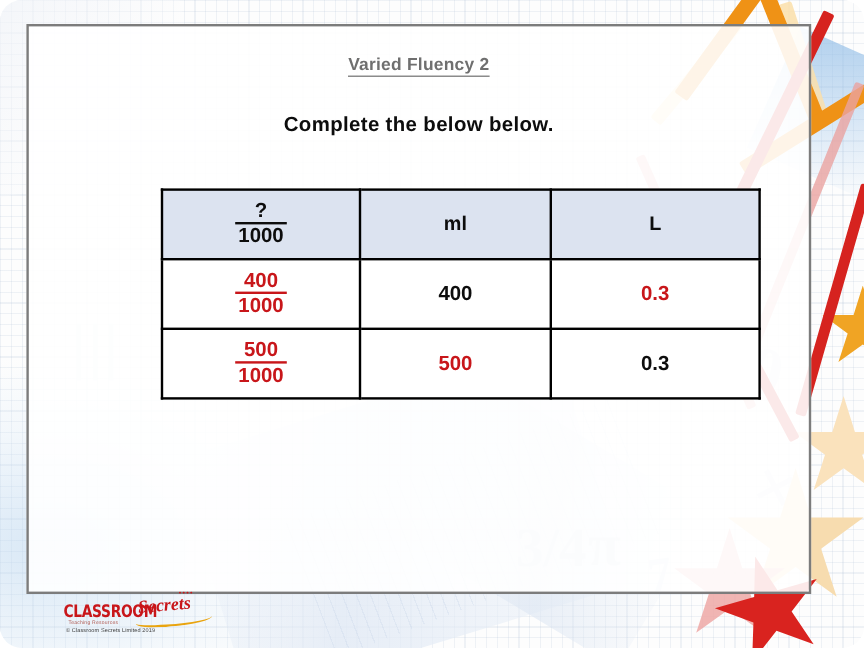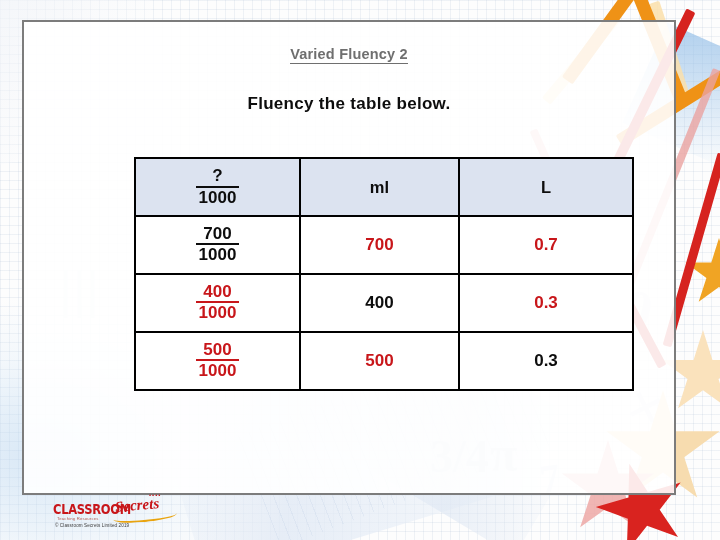"Varied Fluency 2" #slide { border-radius: none -> 18px }
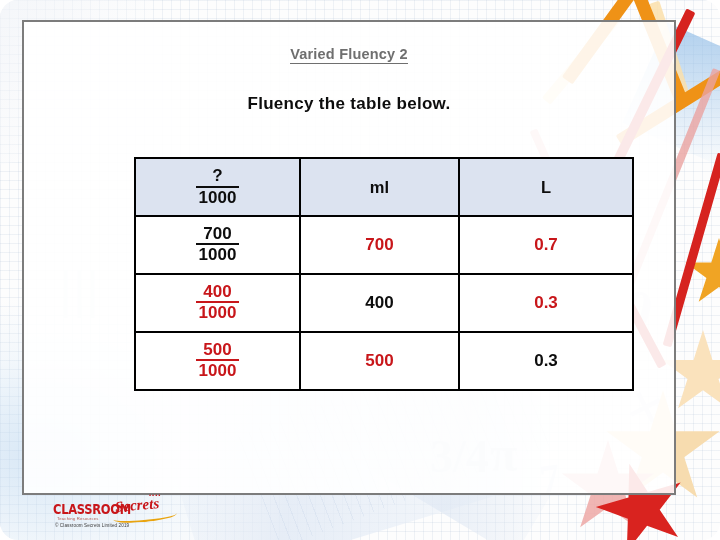"Fluency the table below." div { text: Fluency the table -> Complete the below }
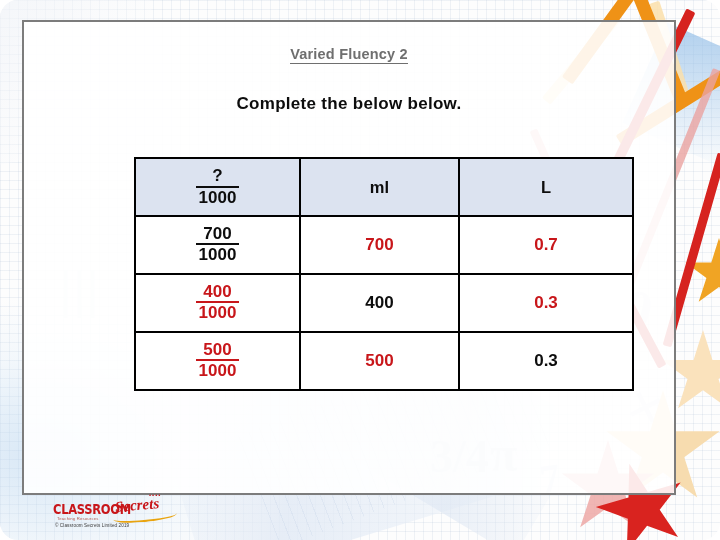"700" tr { html: <tr> <td> <span> <span>700</span> <span>1000</span> </span> </td> <td>700</td> <td>0.7</td> </tr> -> none }
